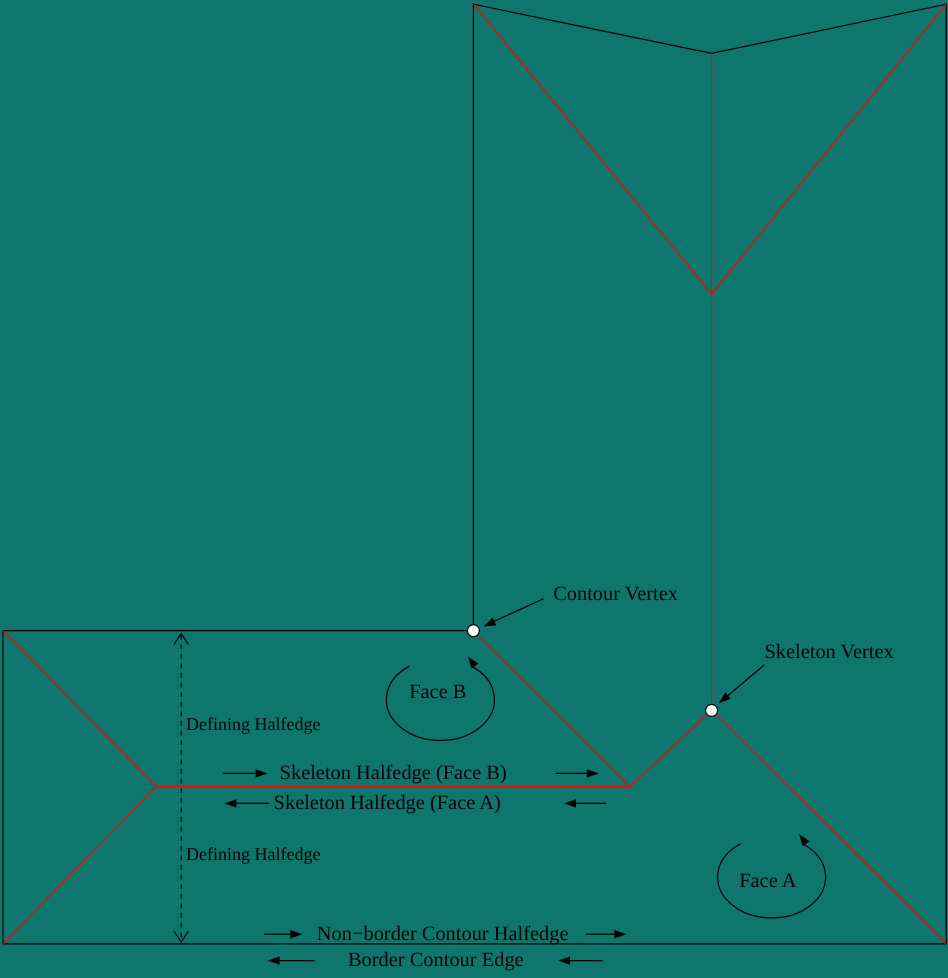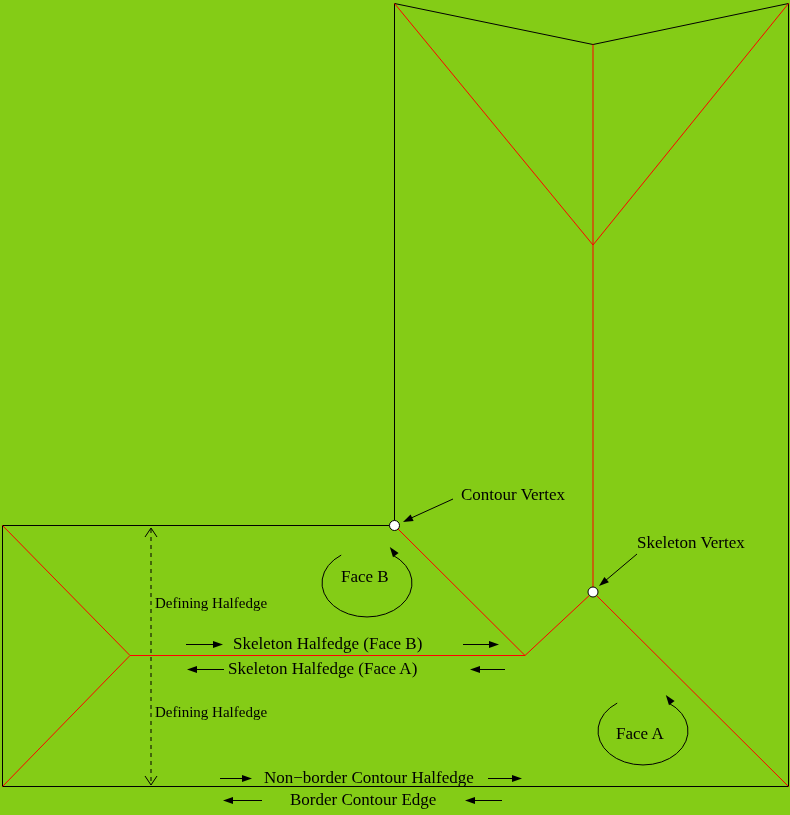"Contour Vertex" .canvas { background: #84cc16 -> #0f766e }
